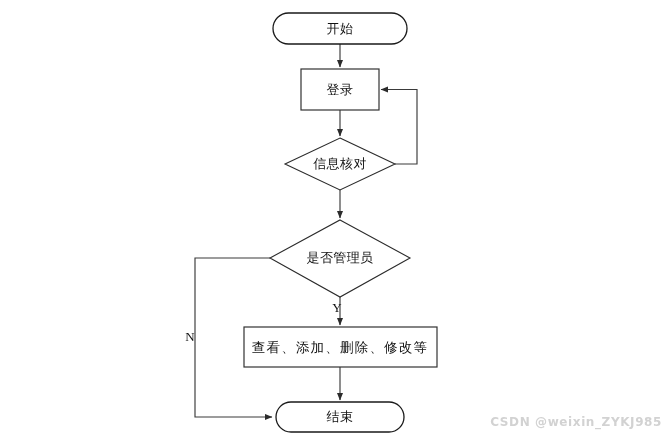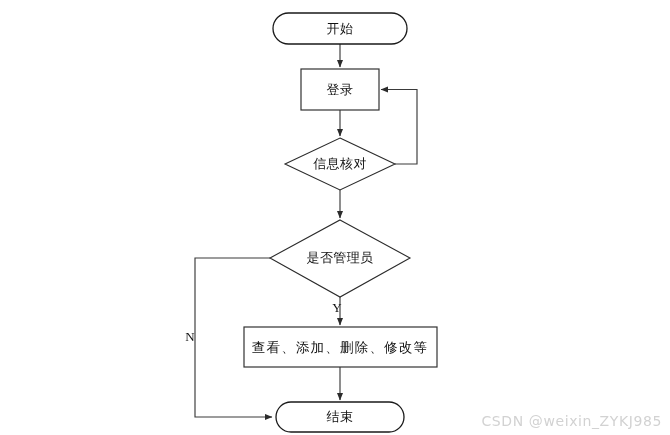"CSDN @weixin_ZYKJ985" .watermark-text { font-size: 14px -> 12px; font-weight: none -> bold }
